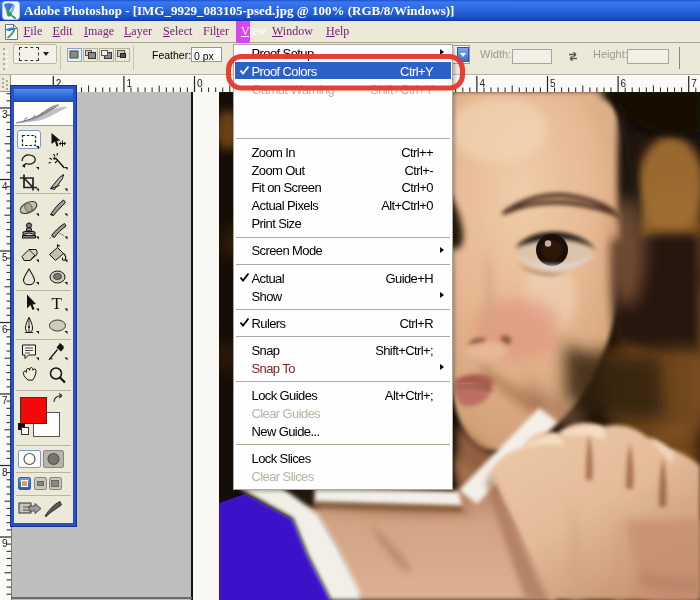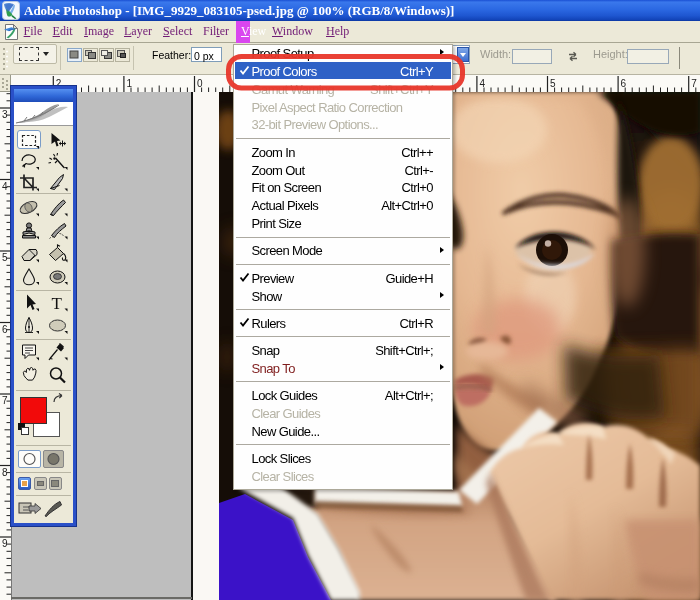"Pixel Aspect Ratio Correction" span { html: <span>Pixel Aspect Ratio Correction</span> -> none }
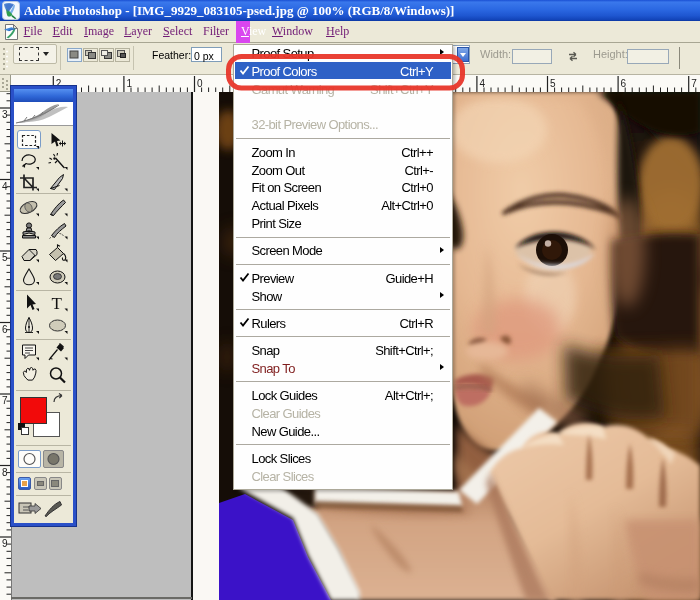"32-bit Preview Options..." span { html: <span>32-bit Preview Options...</span> -> none }
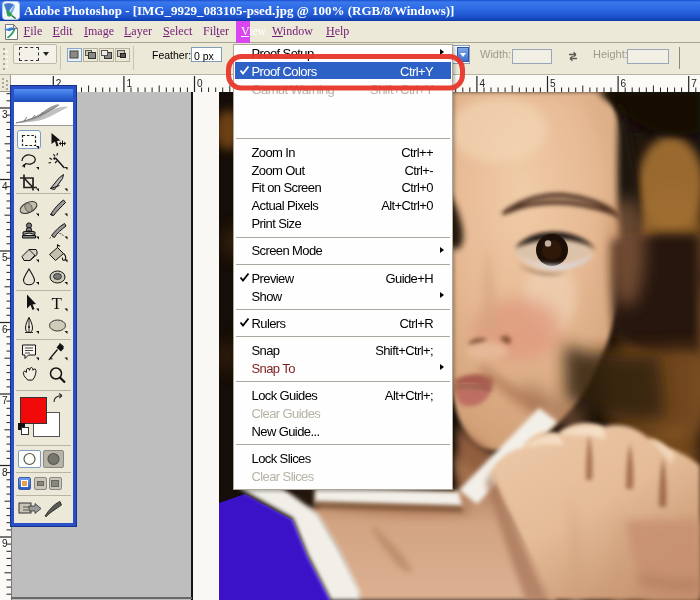"Preview" span { text: Preview -> Actual }
